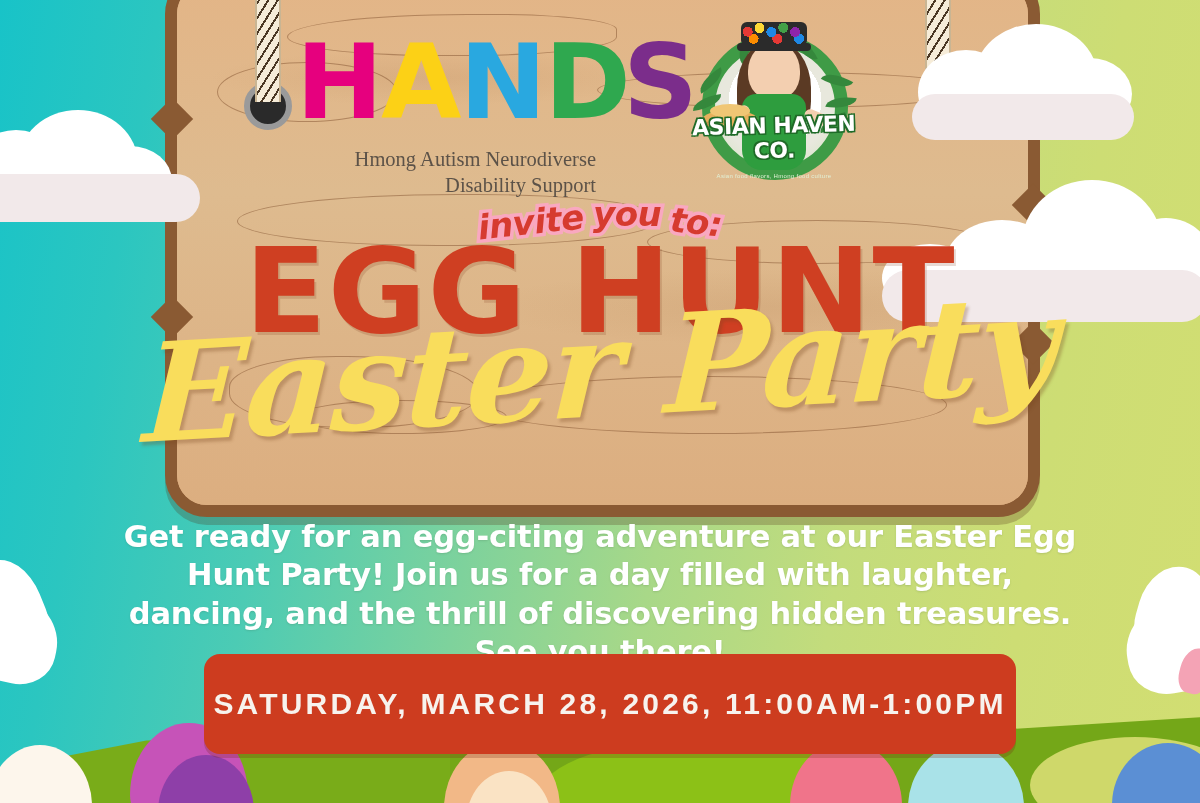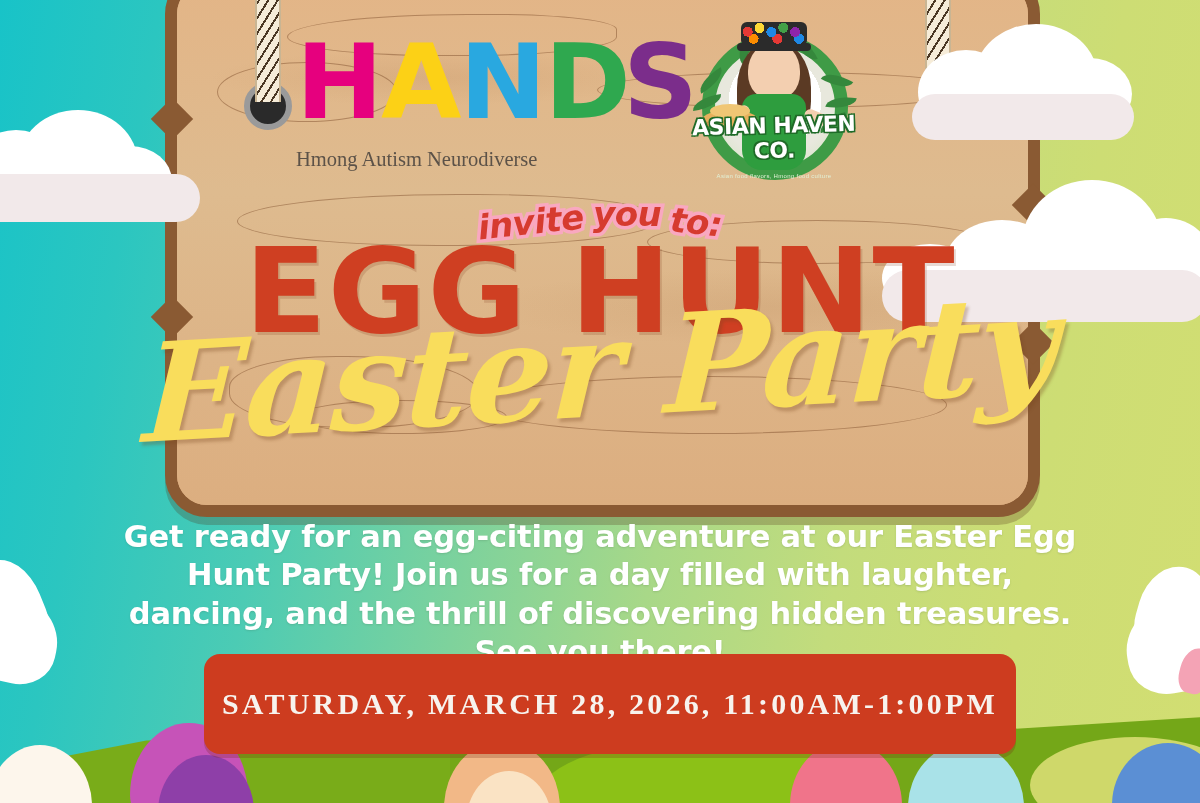"Hmong Autism Neurodiverse" .hands-sub { text-align: left -> right }
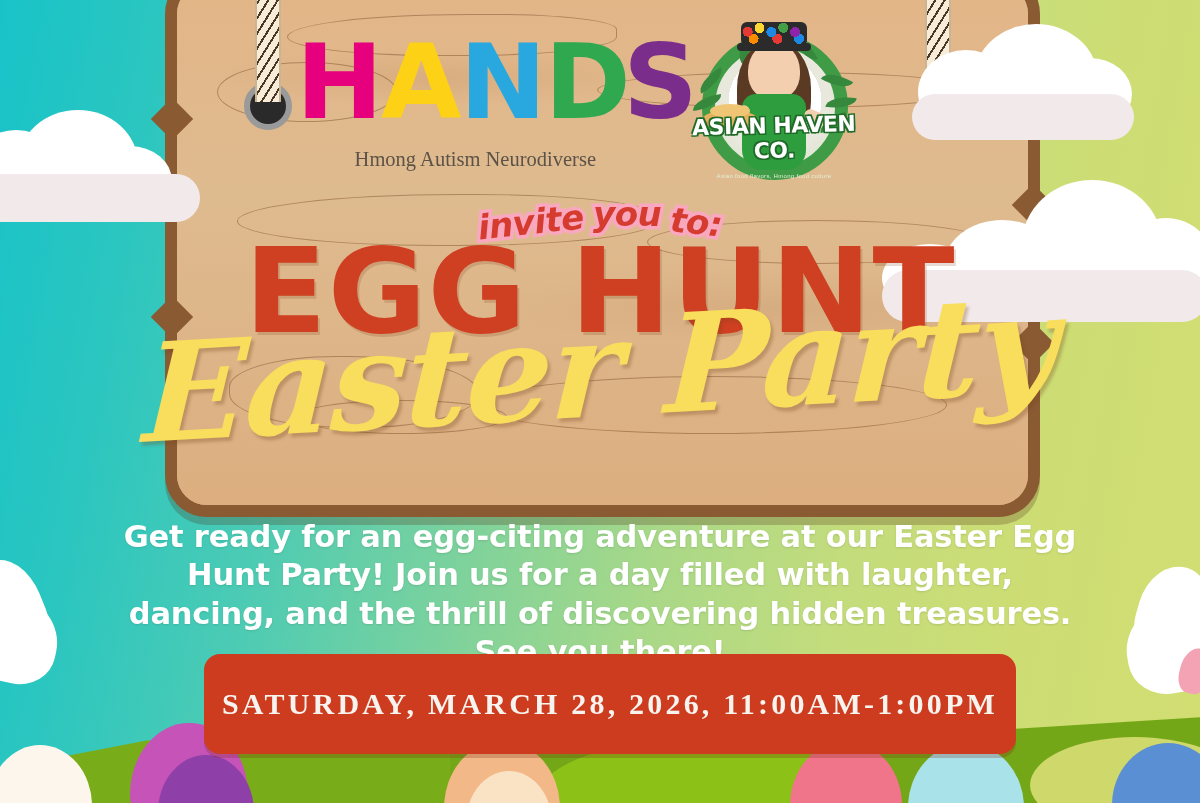"Disability Support" div { html: none -> <div>Disability Support</div> }
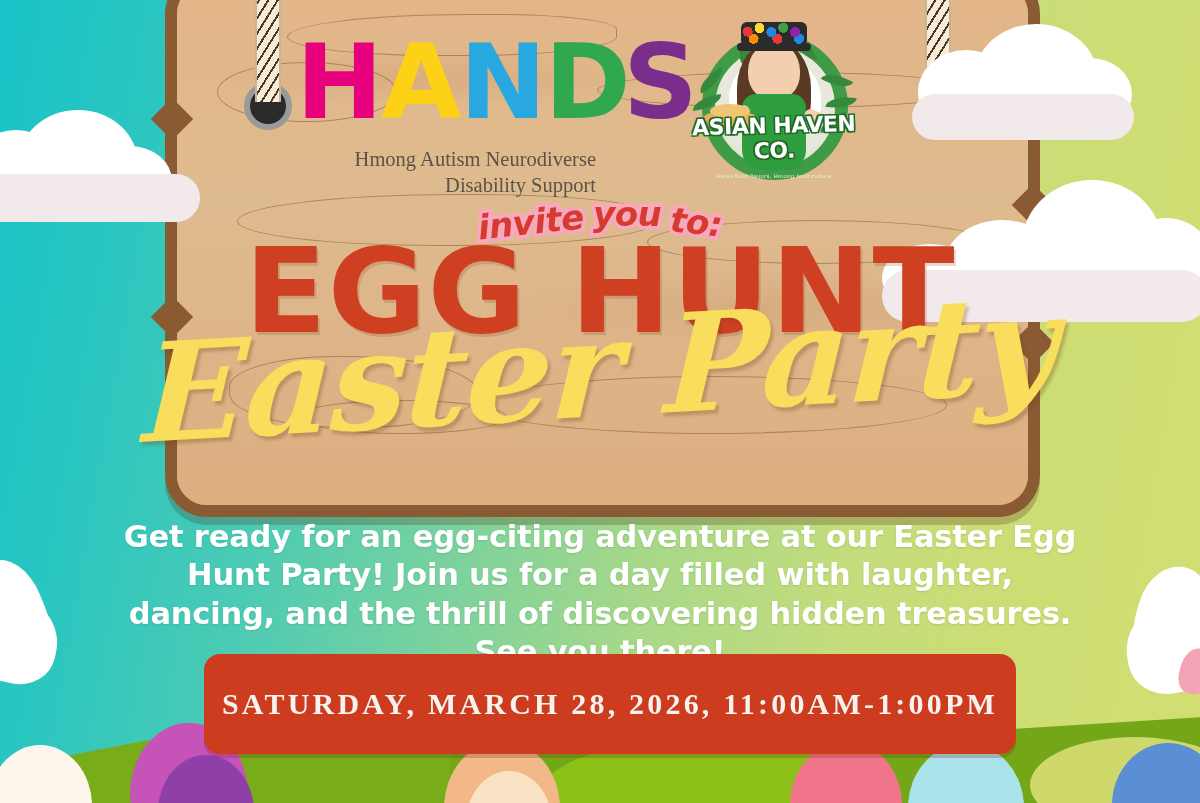"SATURDAY, MARCH 28, 2026, 11:00AM-1:00PM" #date-main { font-family: Liberation Serif, serif -> Liberation Sans, sans-serif }
